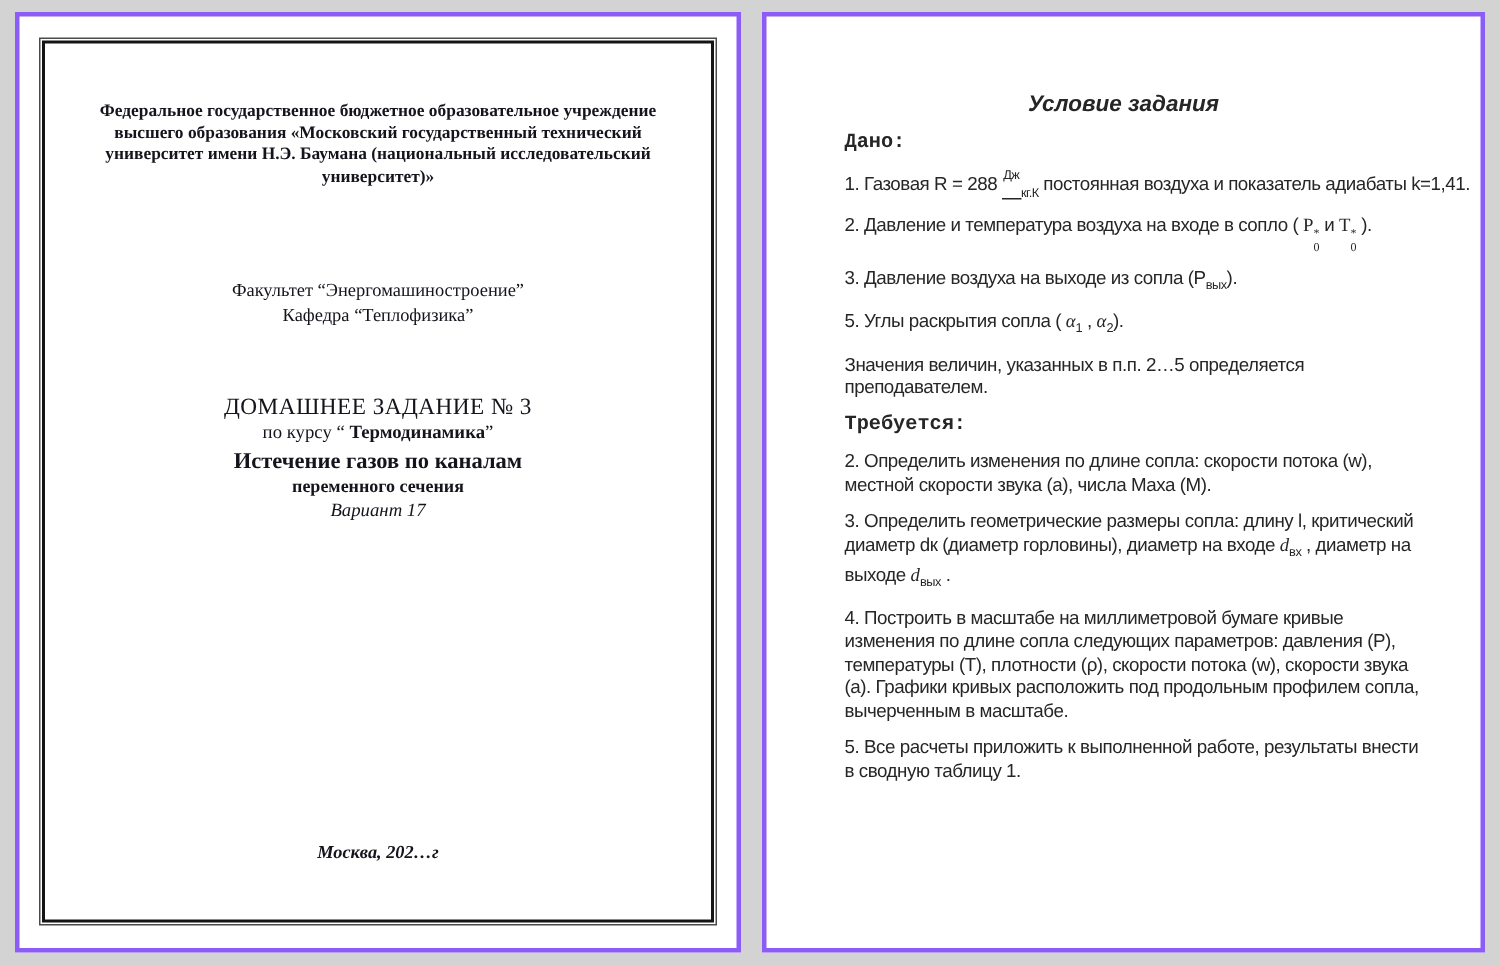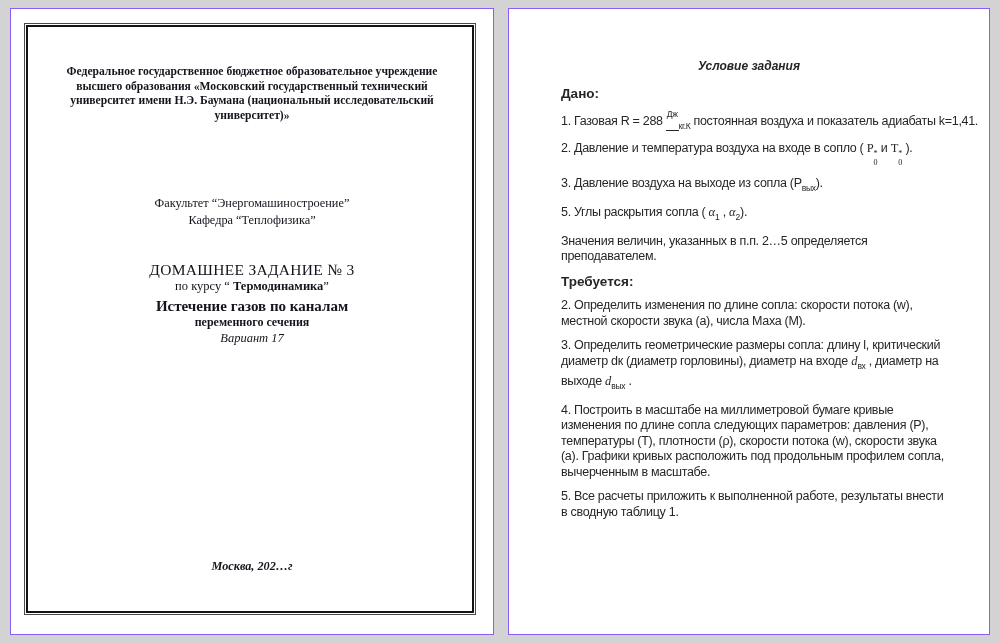"Федеральное государственное бюджетное" .page { border: 1px solid #8b5cf6 -> 3px solid #8b5cf6 }
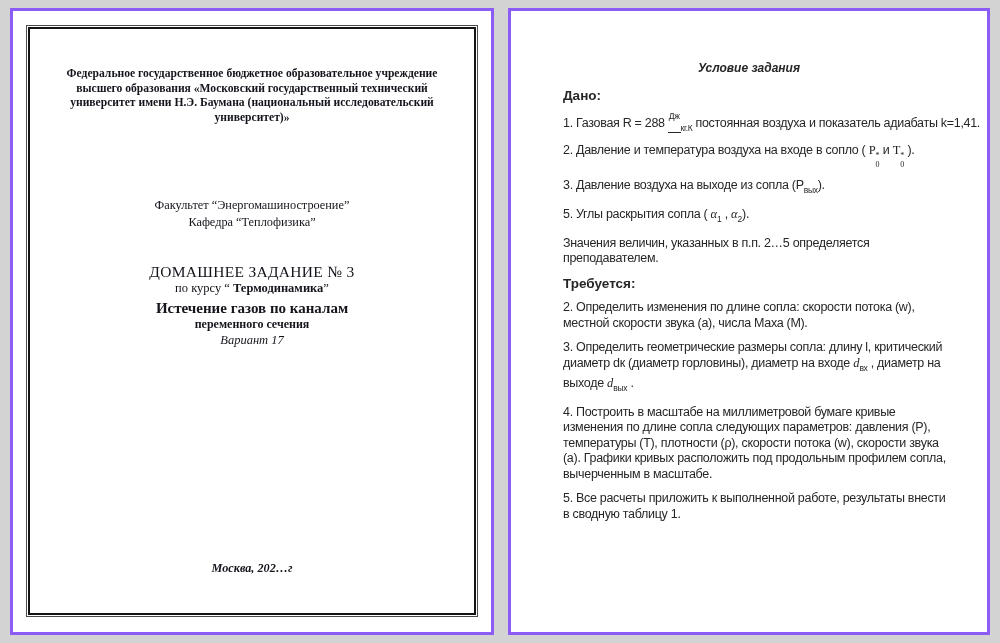"Условие задания" .rp-title { font-size: 12px -> 15px }
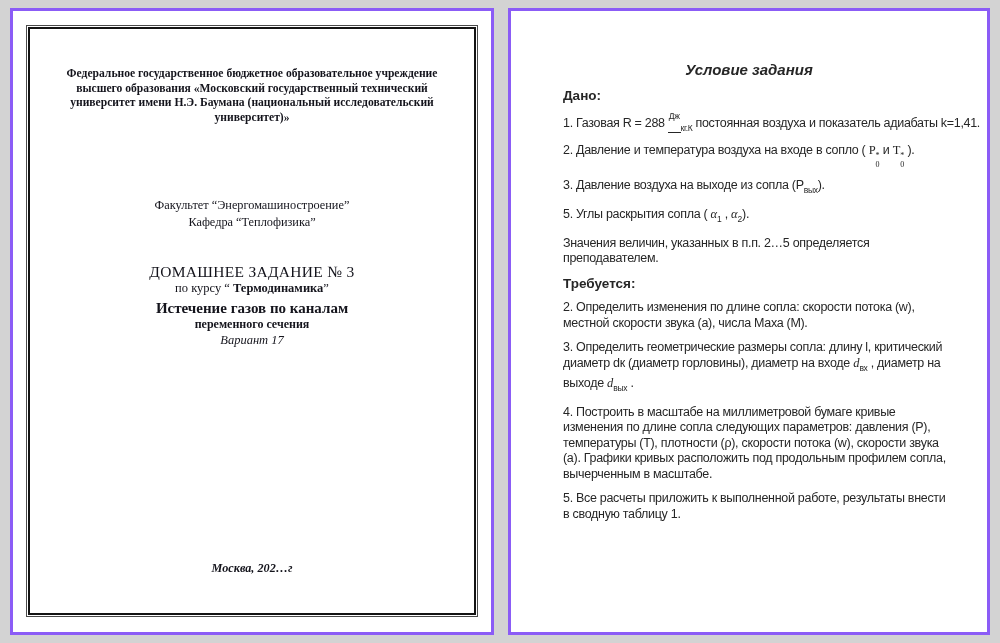"Дано:" .rp-head { font-family: Liberation Sans, sans-serif -> Liberation Mono, monospace }
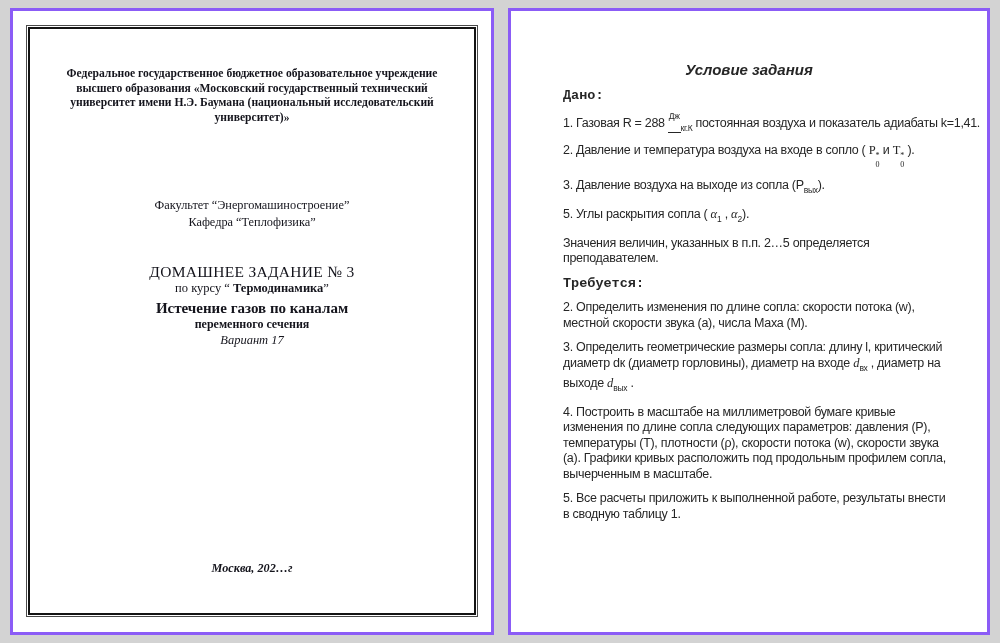"Факультет “Энергомашиностроение”" .lp-fac { margin-top: 12px -> none }
